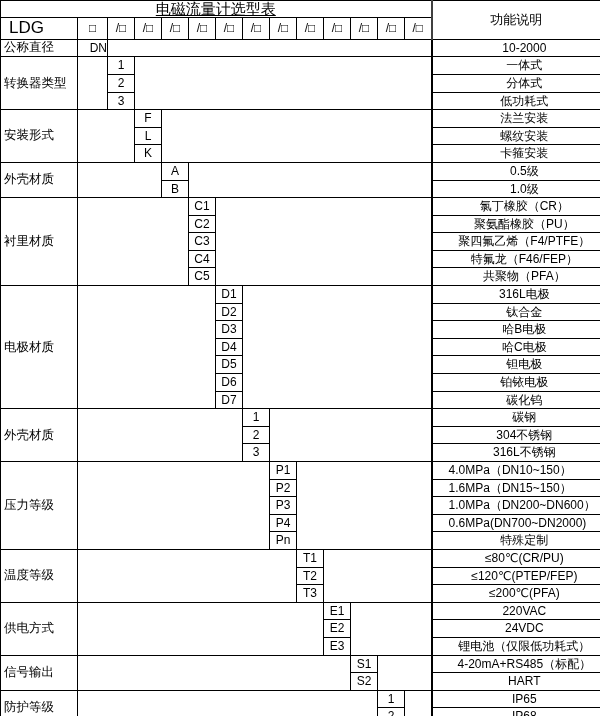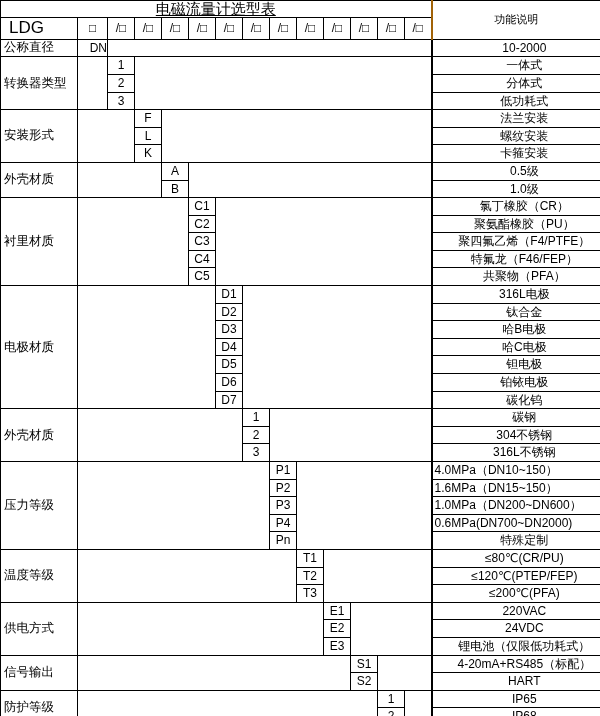"功能说明" .fn-hdr { border-left: 2px solid #a16207 -> 2px solid #404040; font-size: 11px -> 13px }
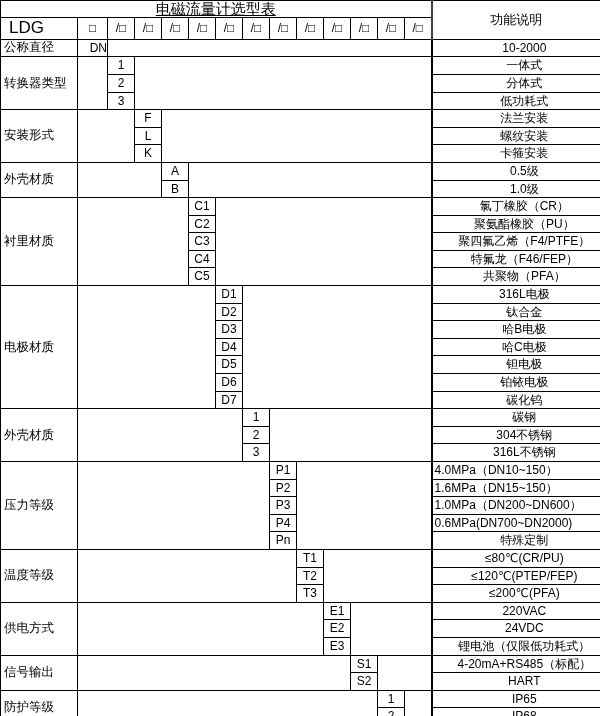"4.0MPa（DN10~150）" .desc.left { padding-left: 2px -> 16px }
